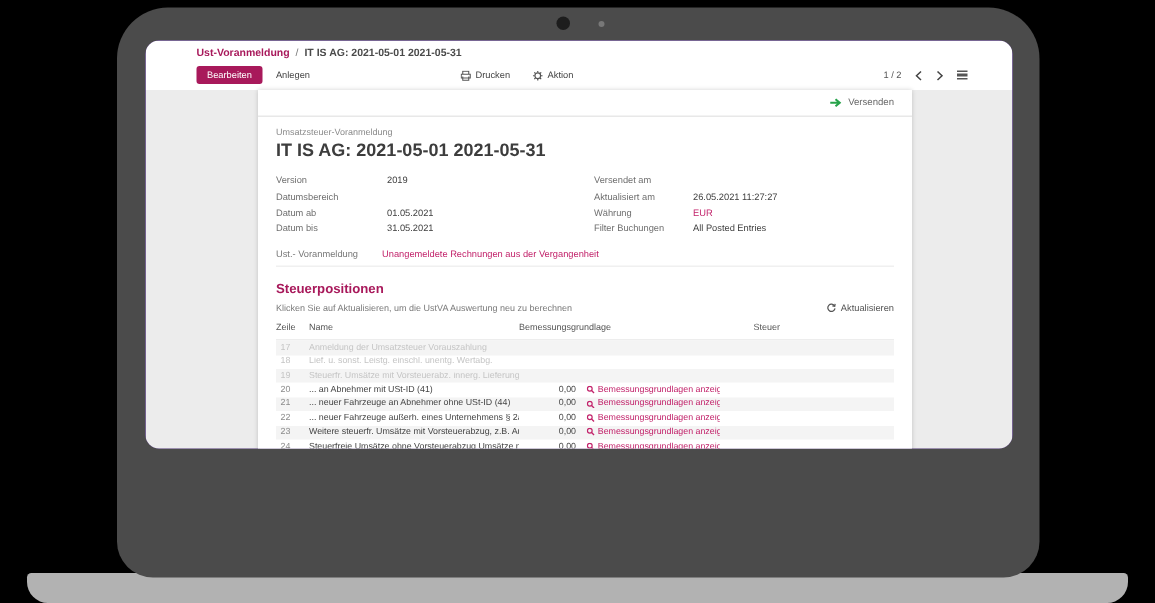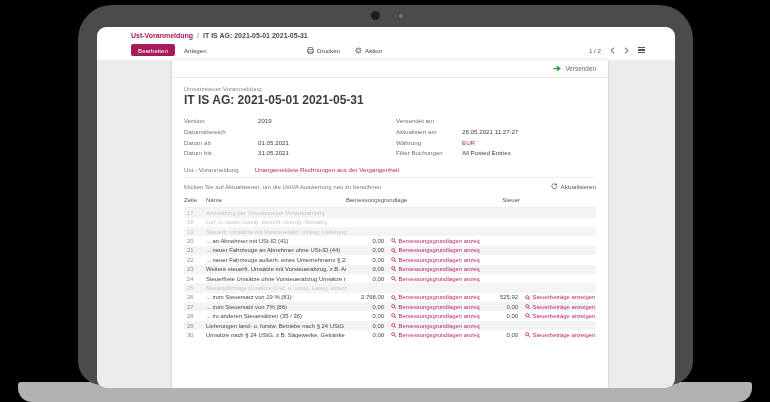"IT IS AG: 2021-05-01 2021-05-31" .screen { height: 361px -> 272px }
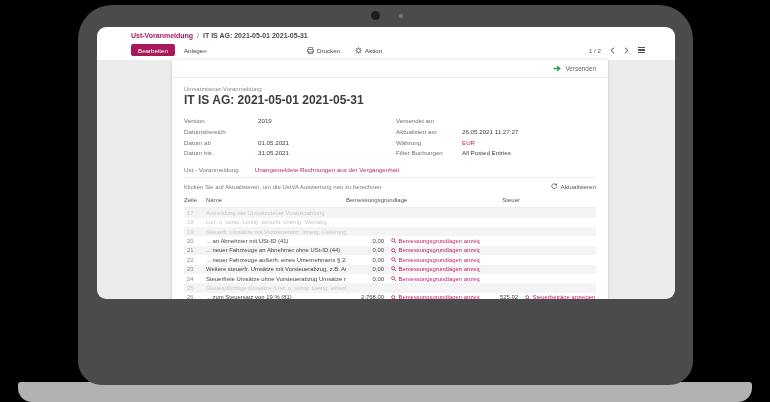"Steuerpositionen" div.section-heading { html: none -> <div>Steuerpositionen</div> }
